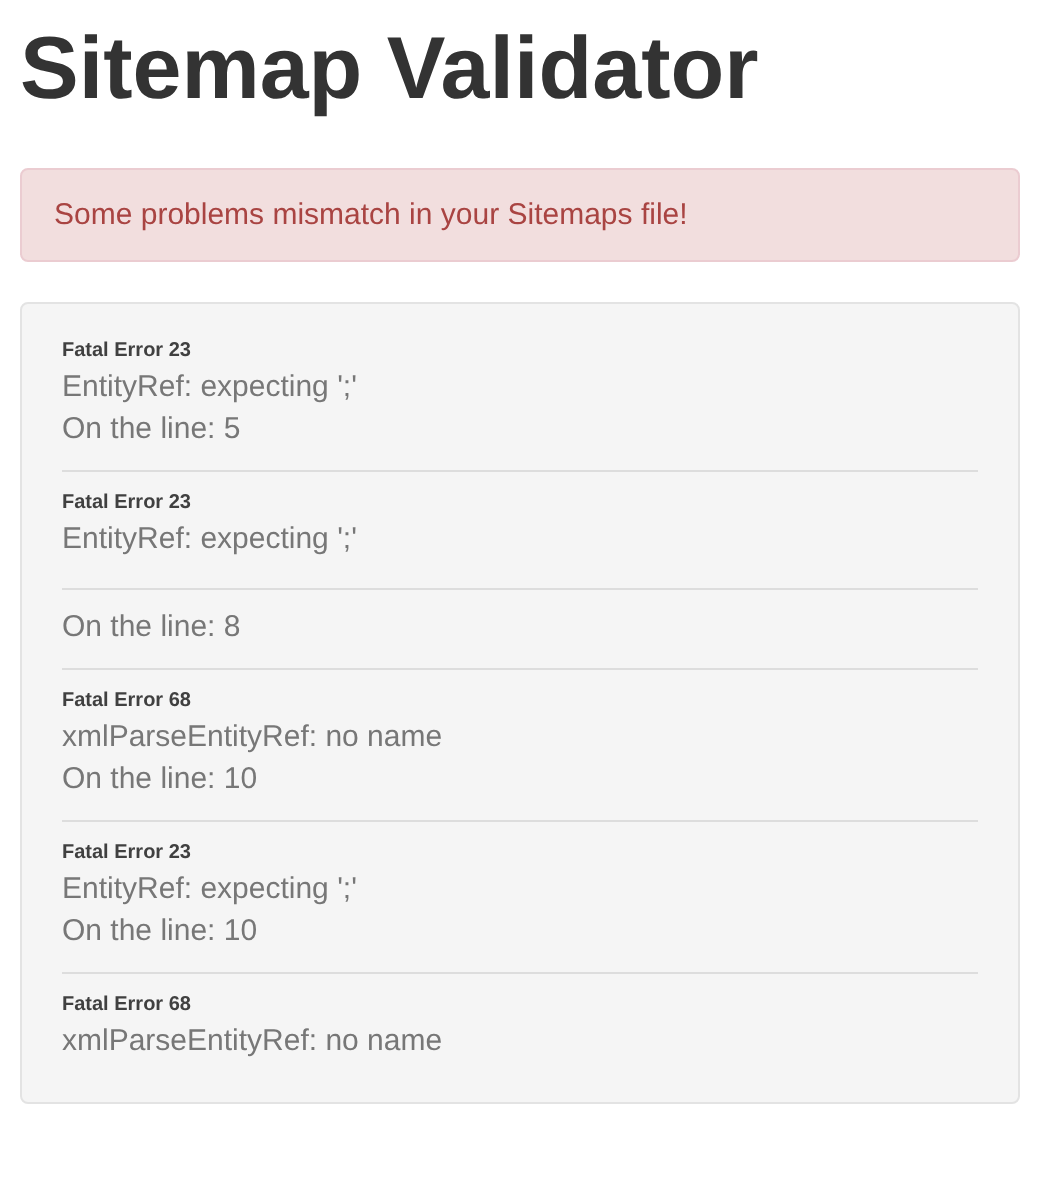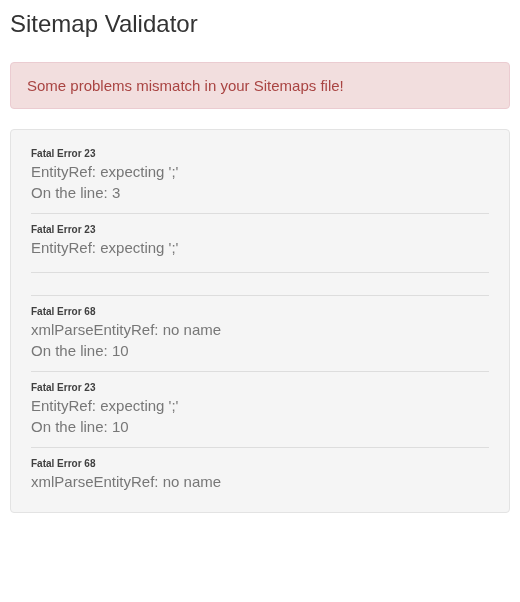"Sitemap Validator" h1.page-title { font-size: 24px -> 44px; font-weight: 400 -> 700 }
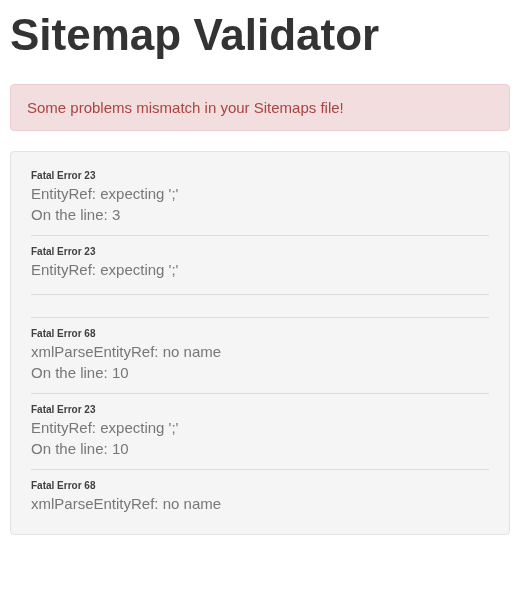"On the line: 3" div.error-line { text: 3 -> 5 }
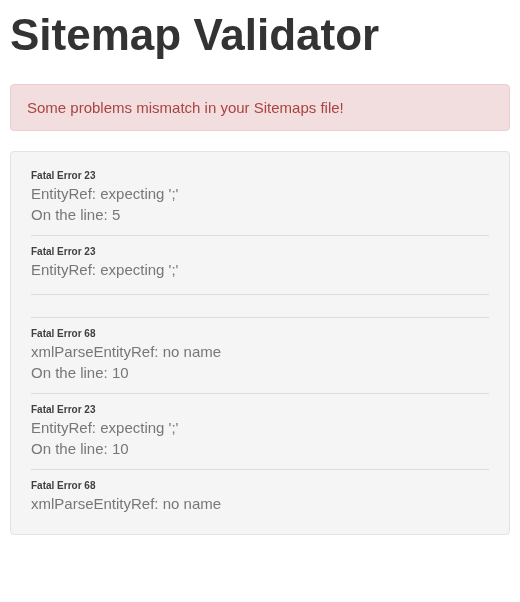"On the line: 8" div.error-line { html: none -> <div>On the line: 8</div> }
